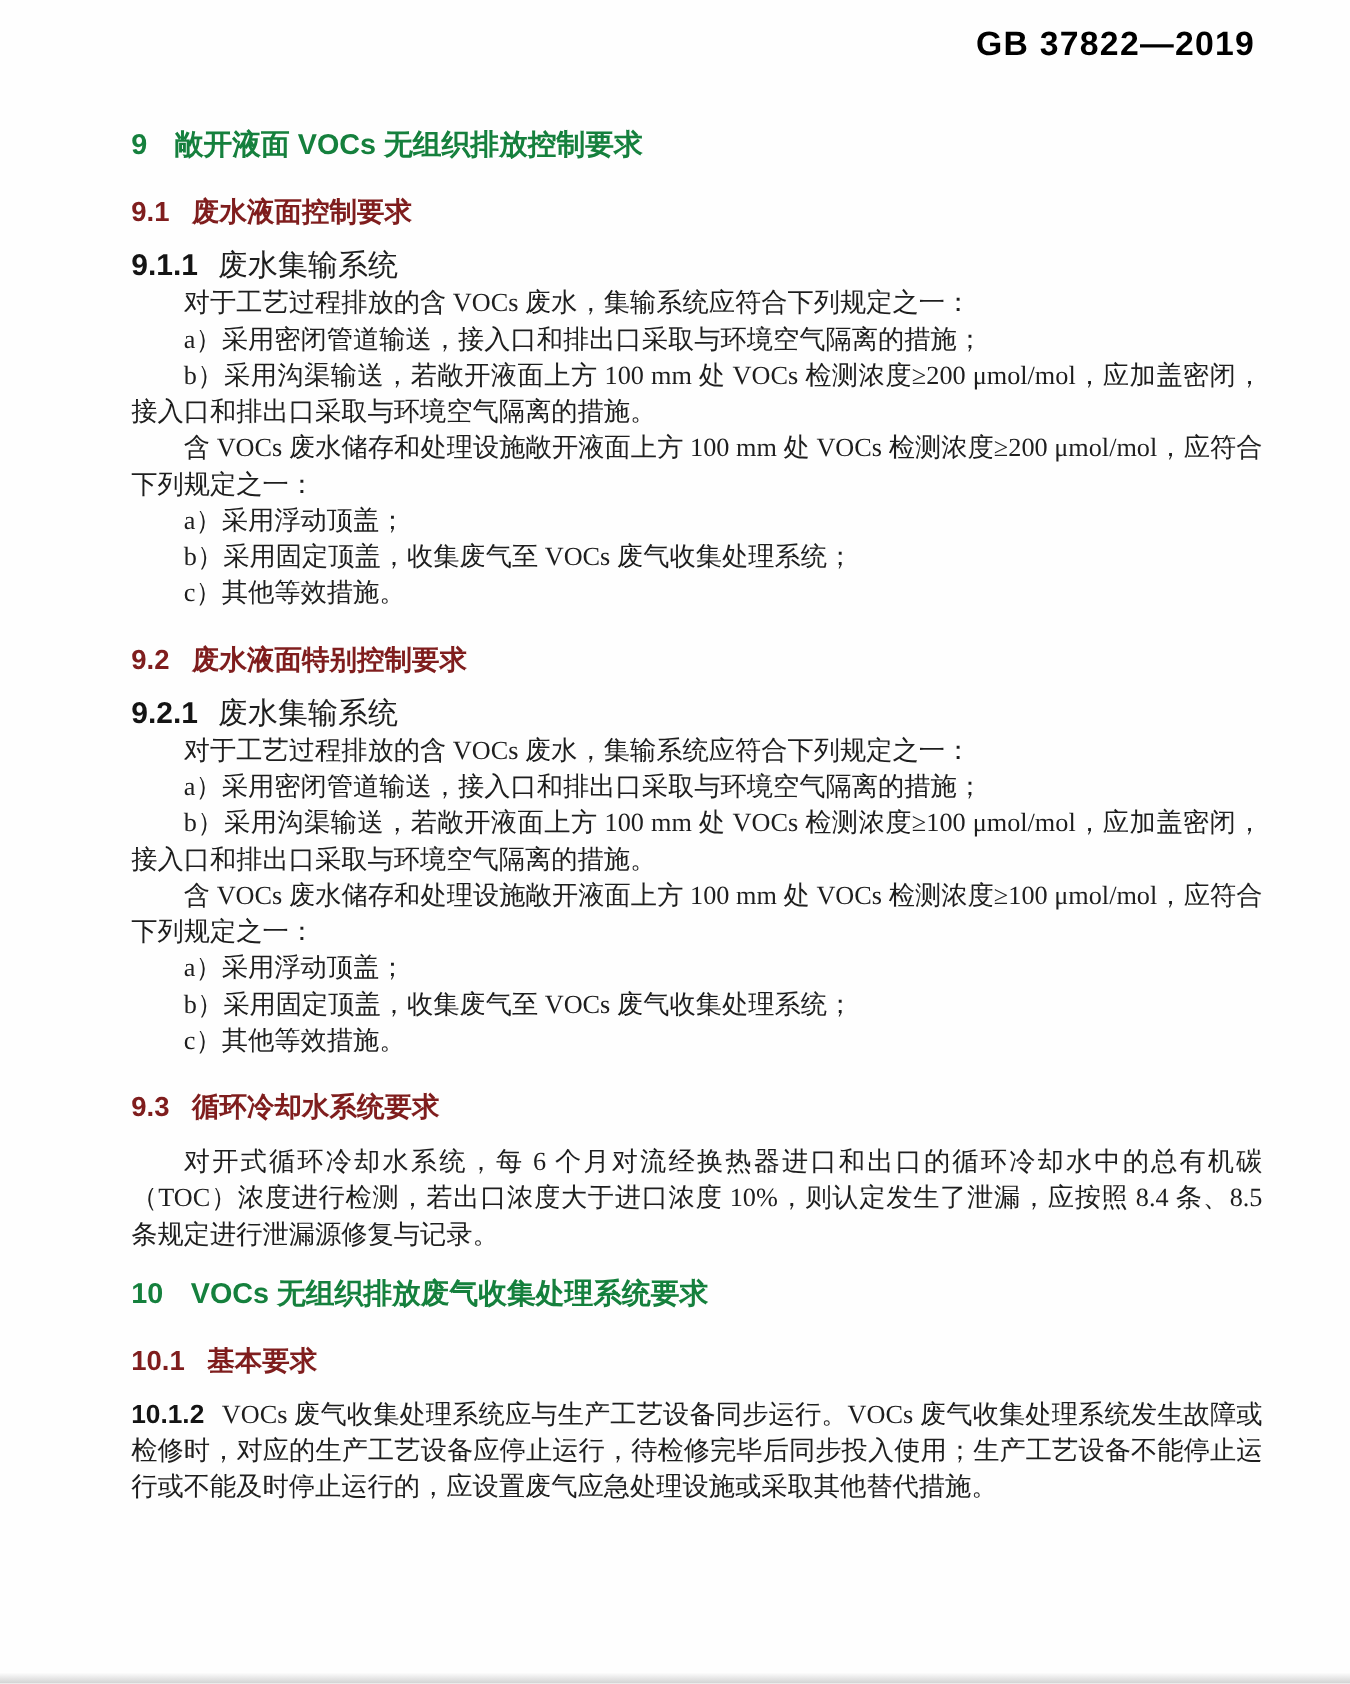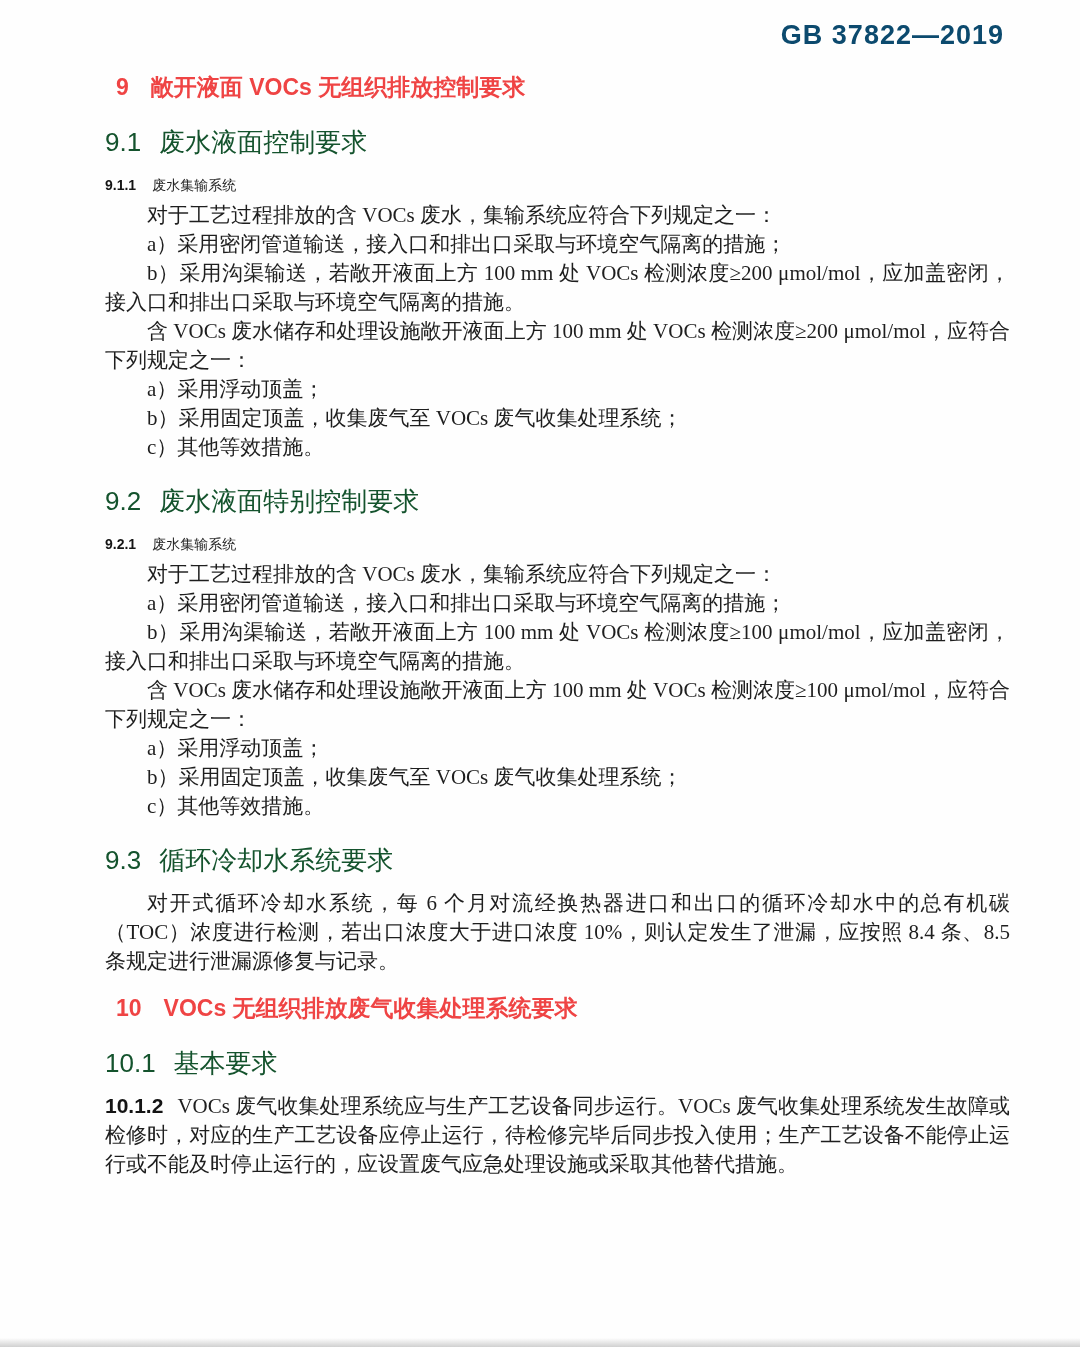"GB 37822—2019" .doc-number { color: #0c4a6e -> #000000; margin-bottom: 20px -> 48px }
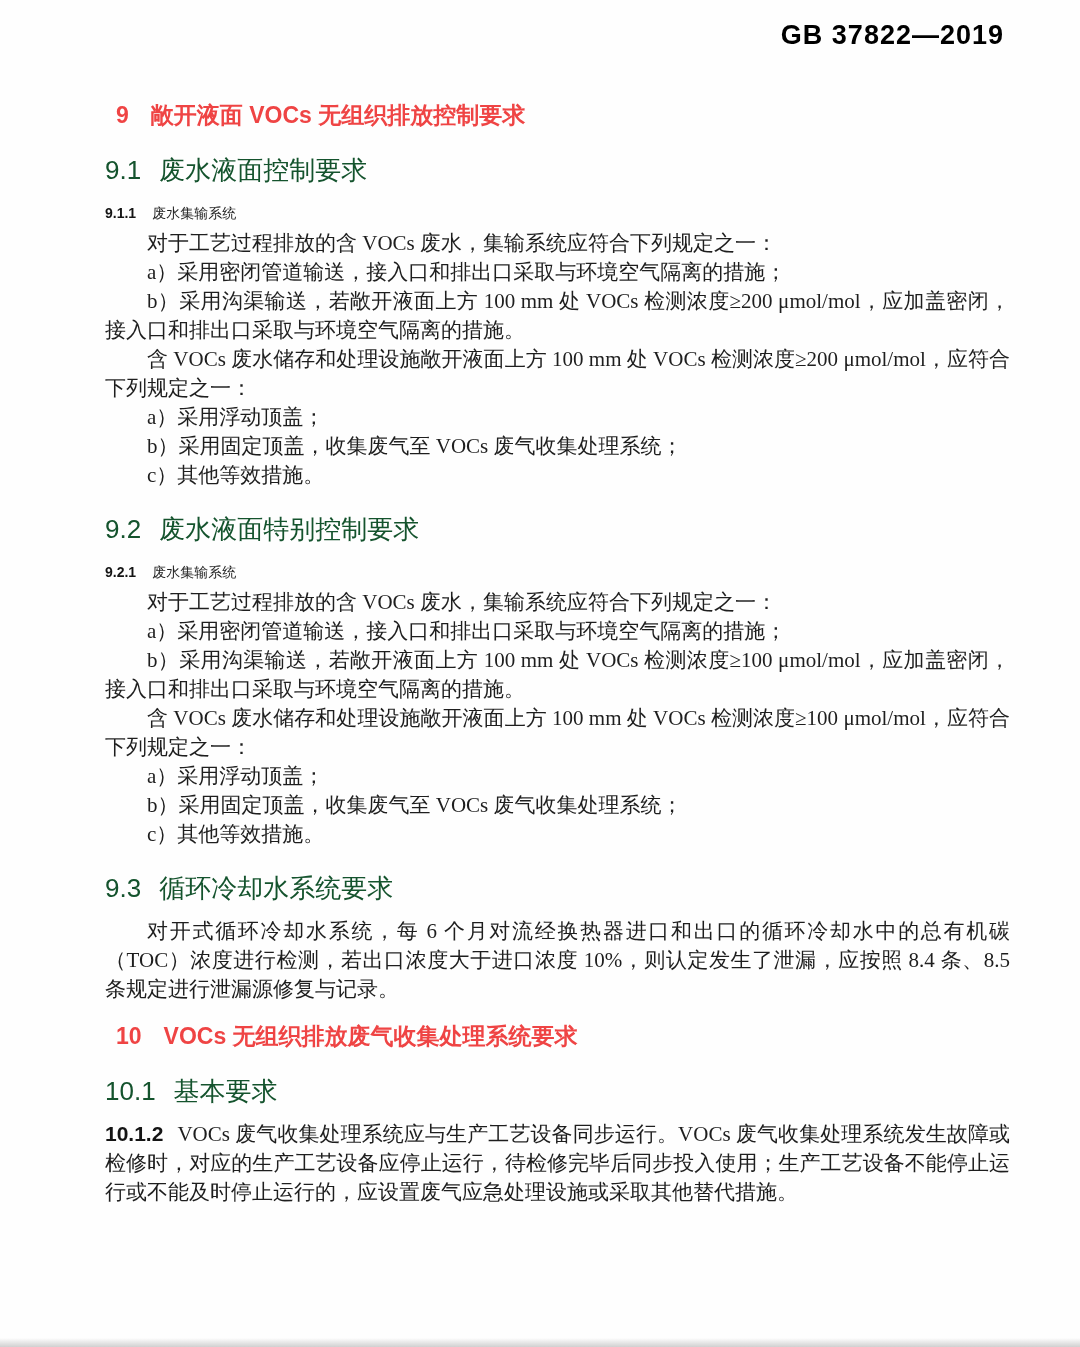"9 敞开液面 VOCs 无组织排放控制要求" .h1 { color: #ef4444 -> #15803d; margin: 16px 0 22px 11px -> 16px 0 22px 0 }
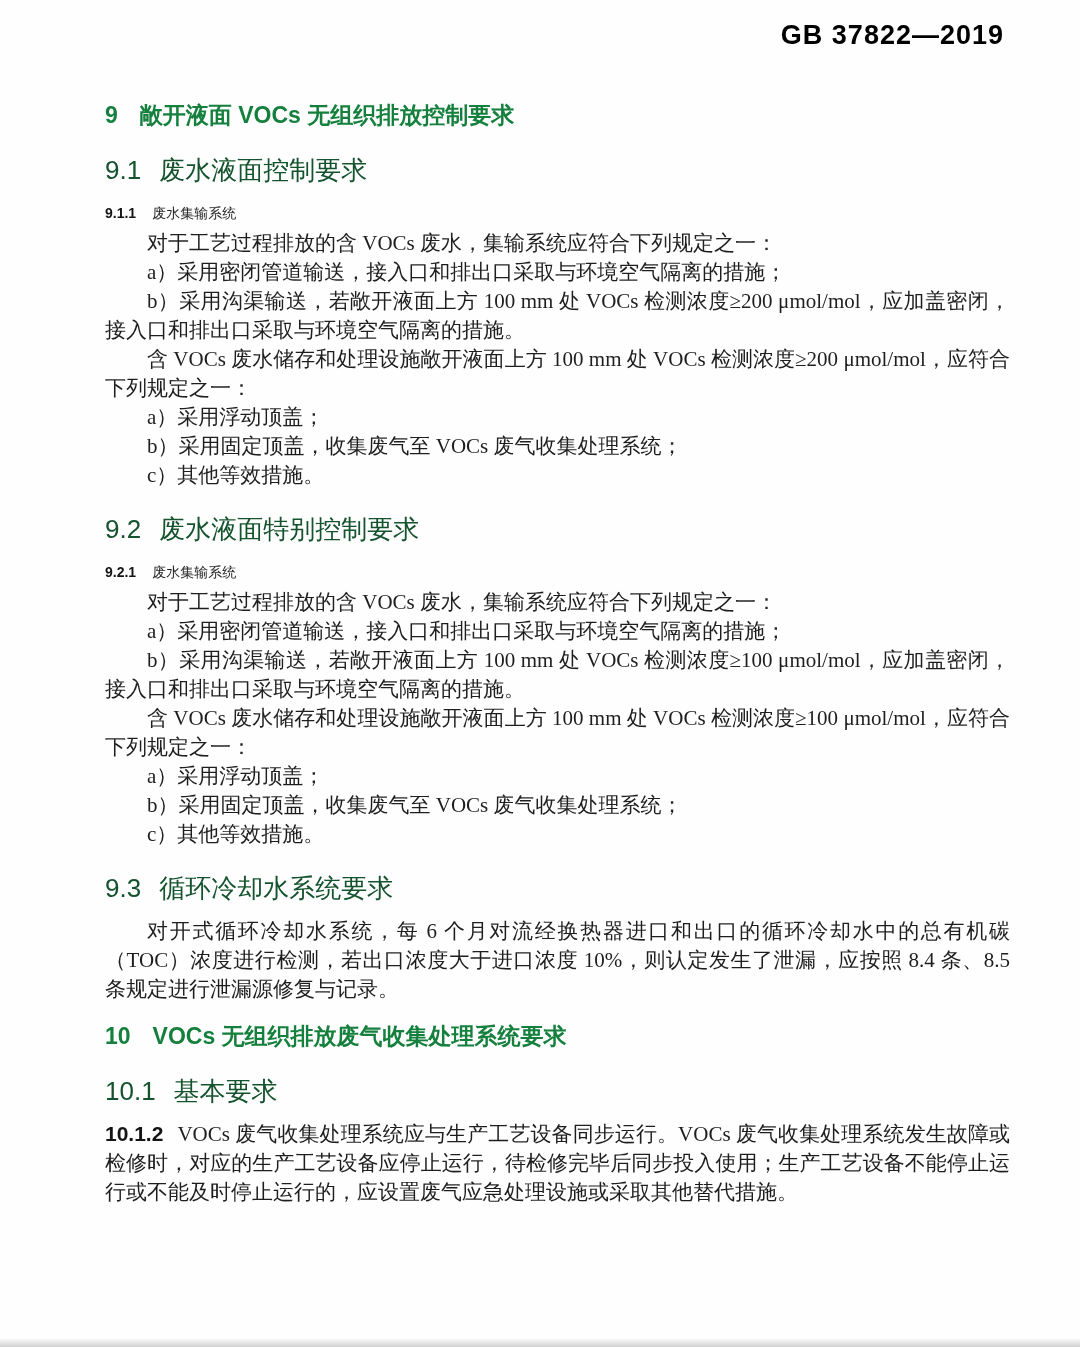"9.1 废水液面控制要求" .h2 { color: #14532d -> #7f1d1d; font-size: 26px -> 22px; font-weight: 400 -> 700 }
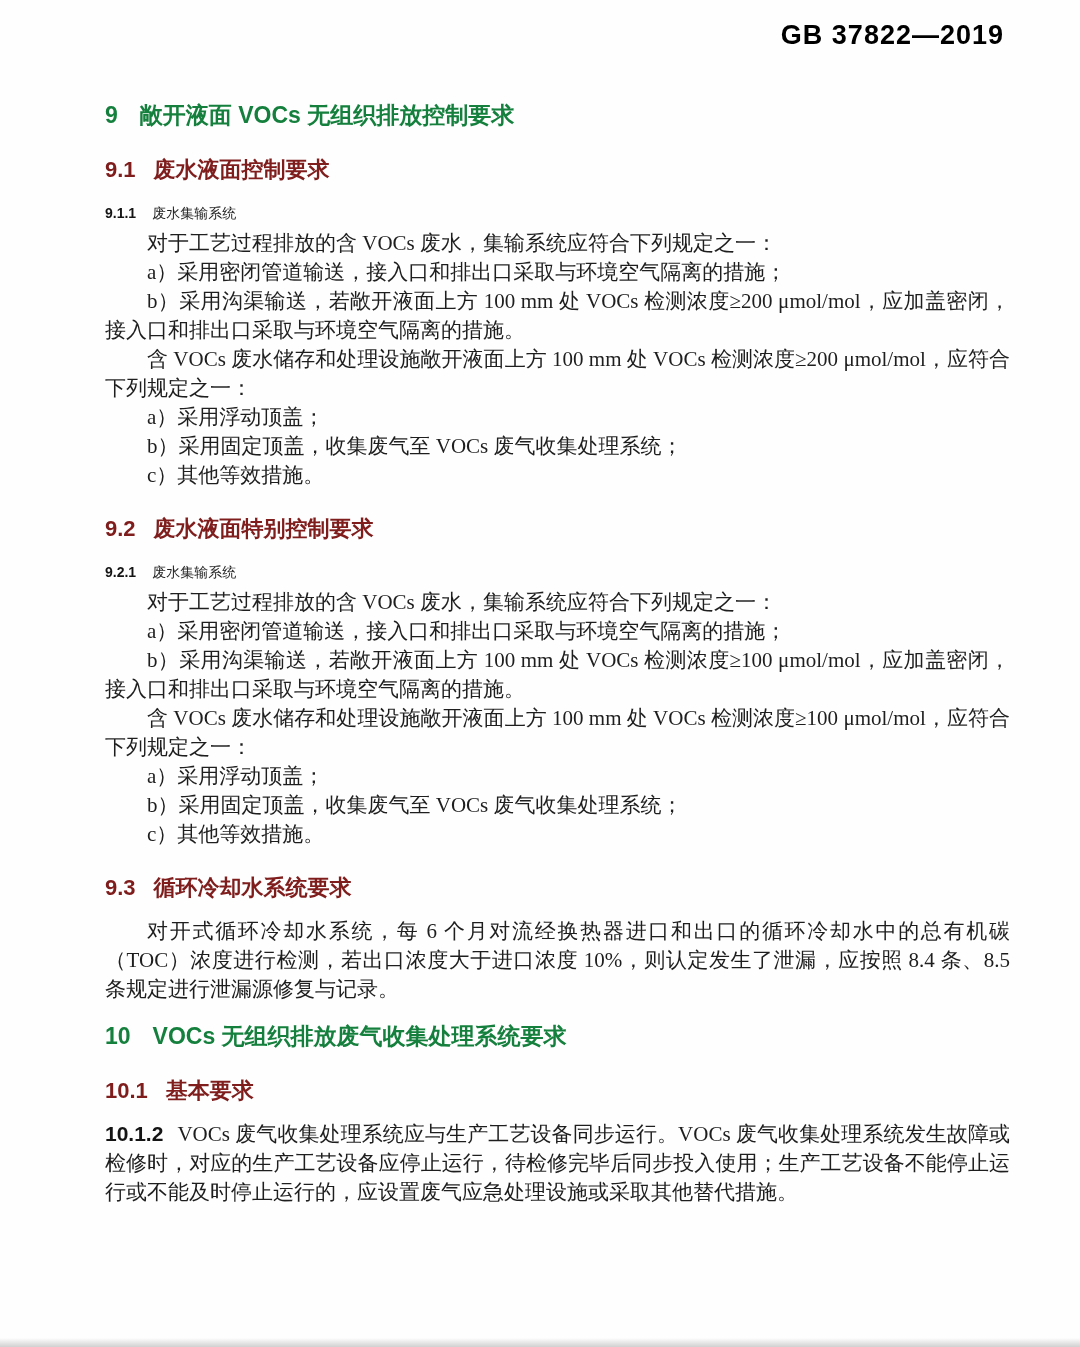"9.1.1 废水集输系统" .h3 { font-size: 14px -> 24px }
